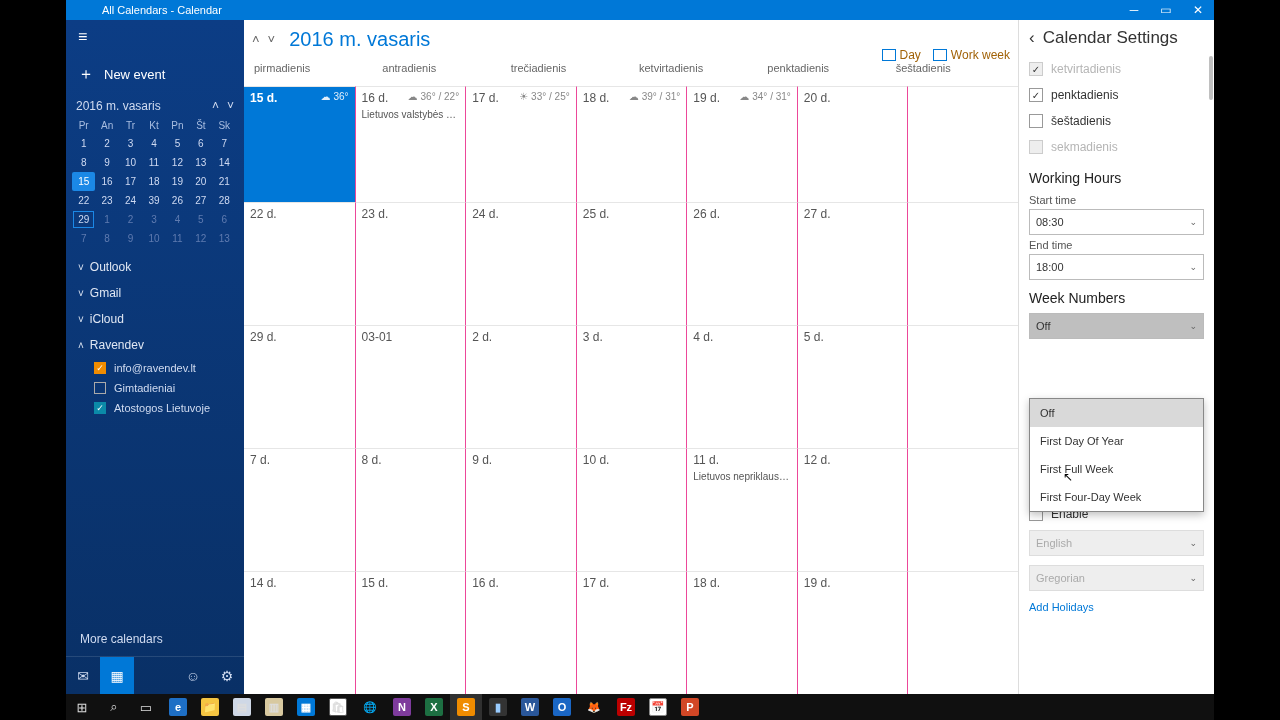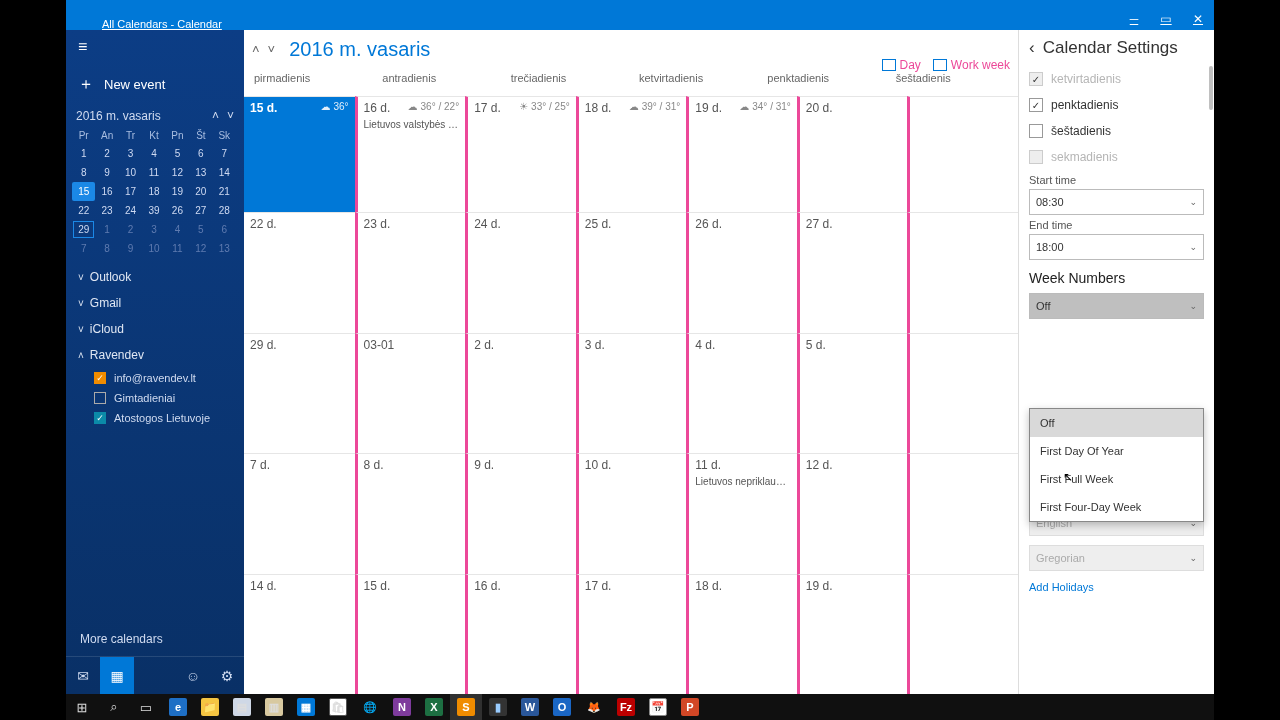"All Calendars - Calendar" .titlebar { align-items: flex-end -> center; height: 30px -> 20px; text-decoration: underline -> none }
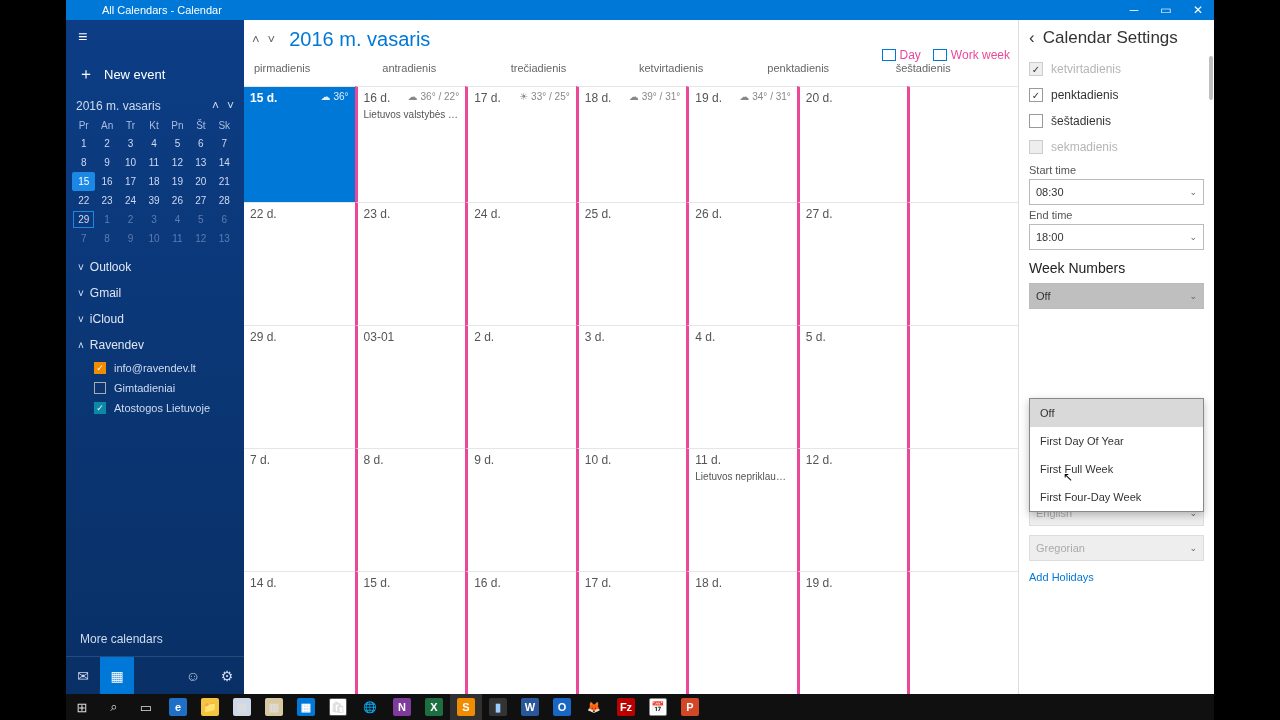"Day" .view-switch { color: #ec4899 -> #a16207 }
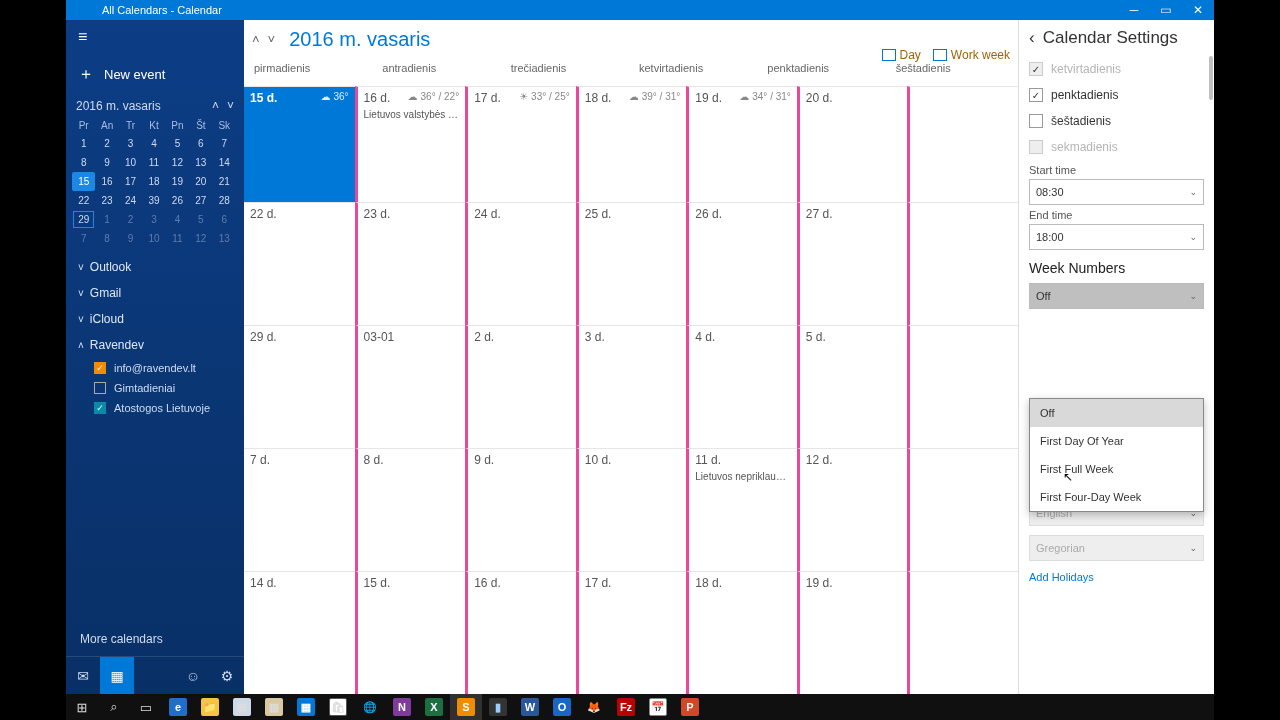"16 d." .cell { border-left: 3px solid #ec4899 -> 1px solid #ec4899 }
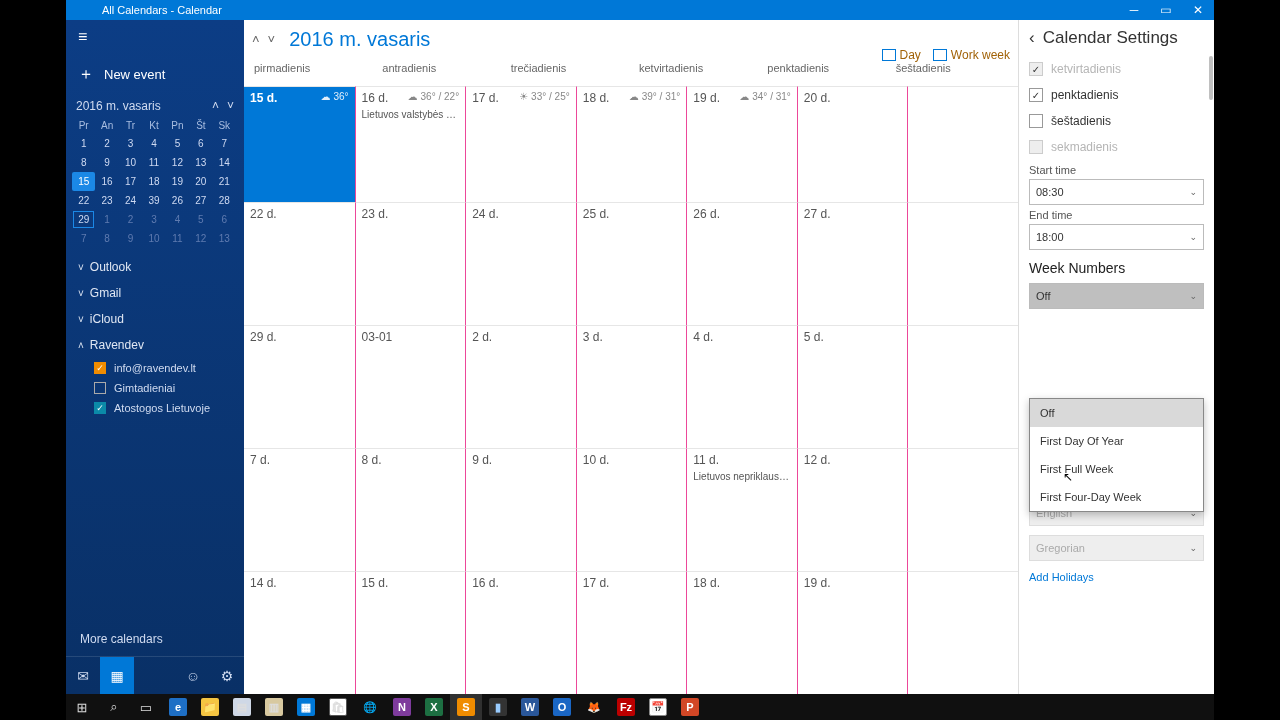"Working Hours" div.sec-title { html: none -> <div>Working Hours</div> }
